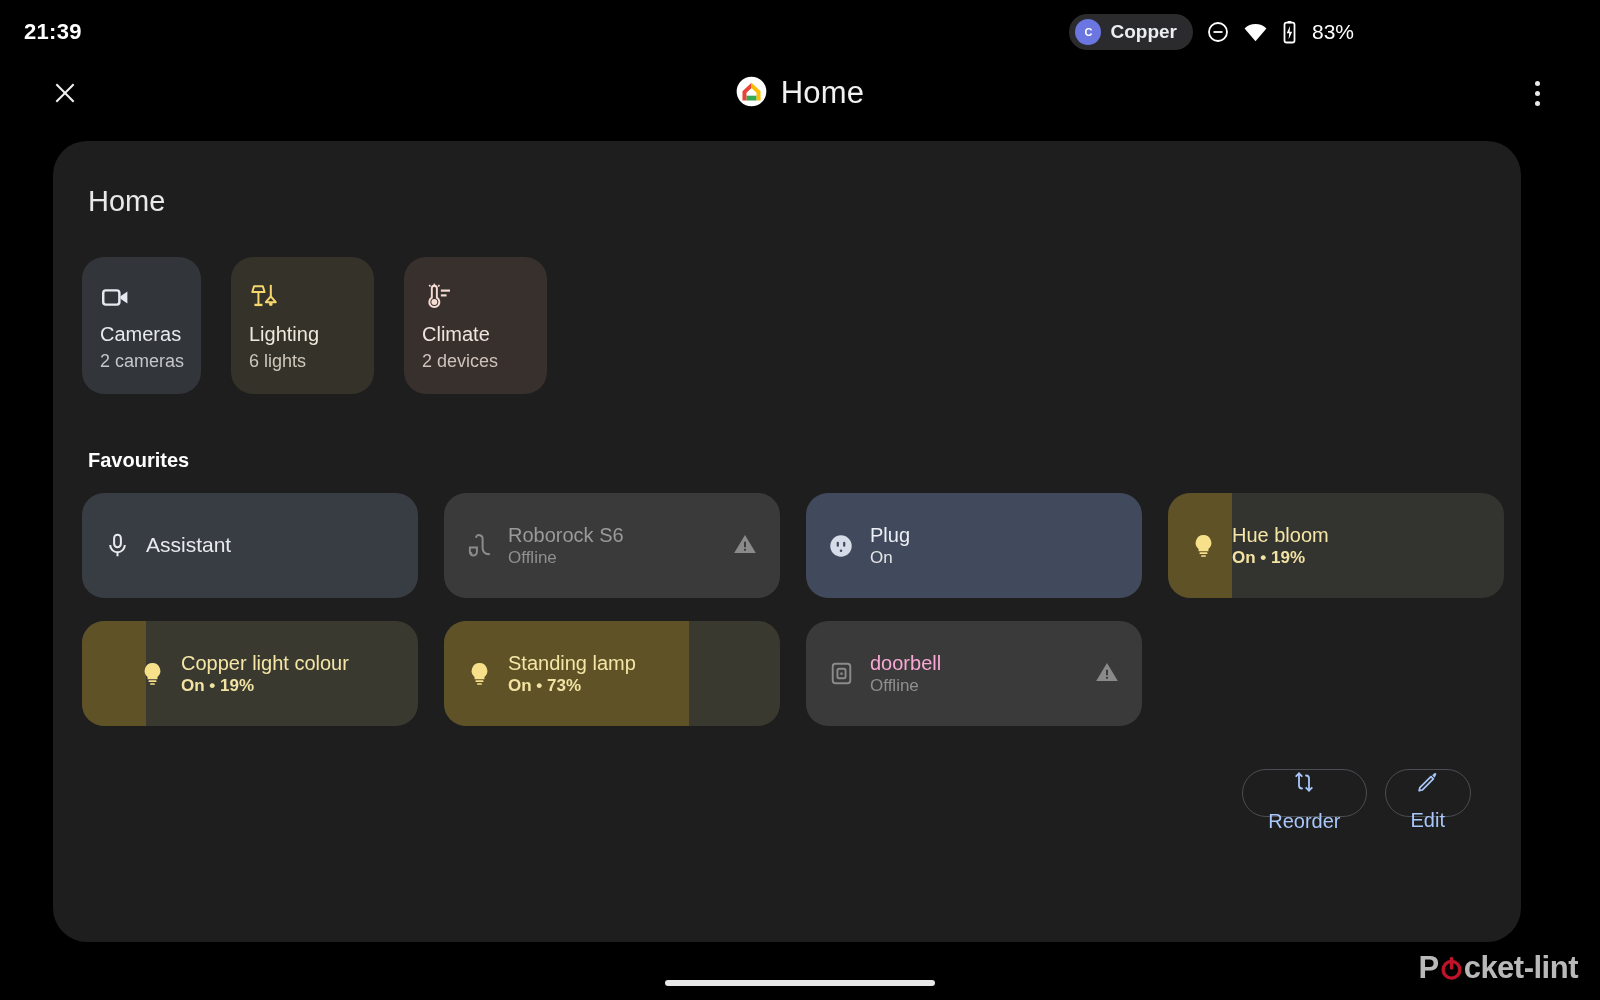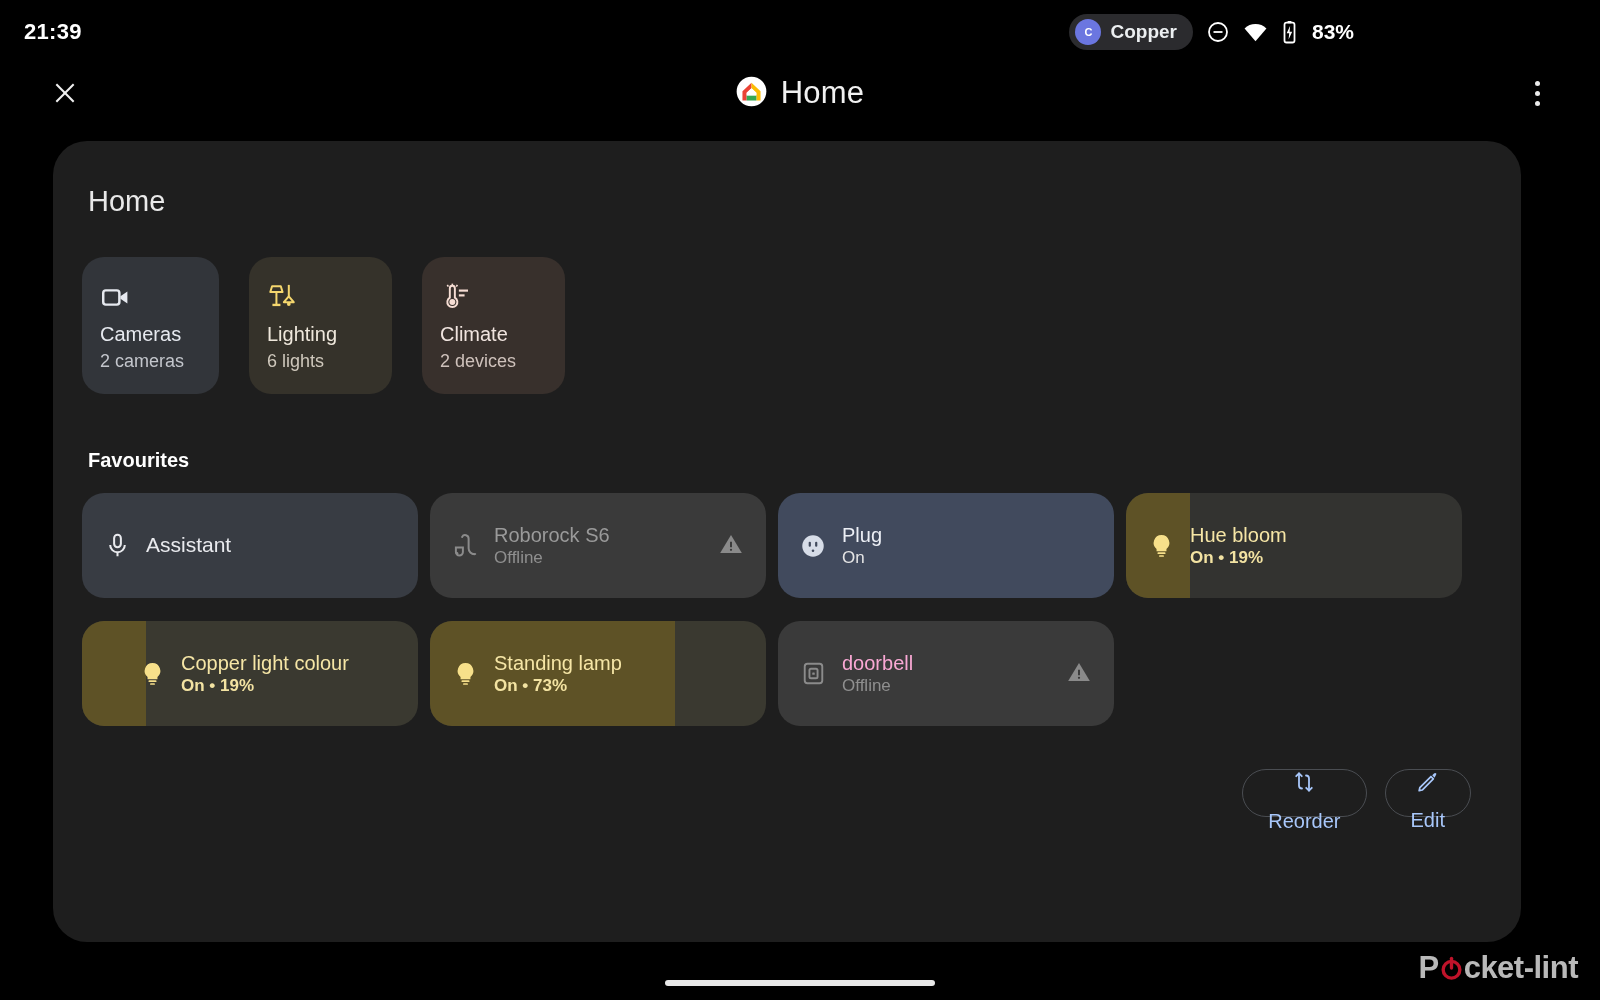"83%" .battery-pct { font-weight: 700 -> 400 }
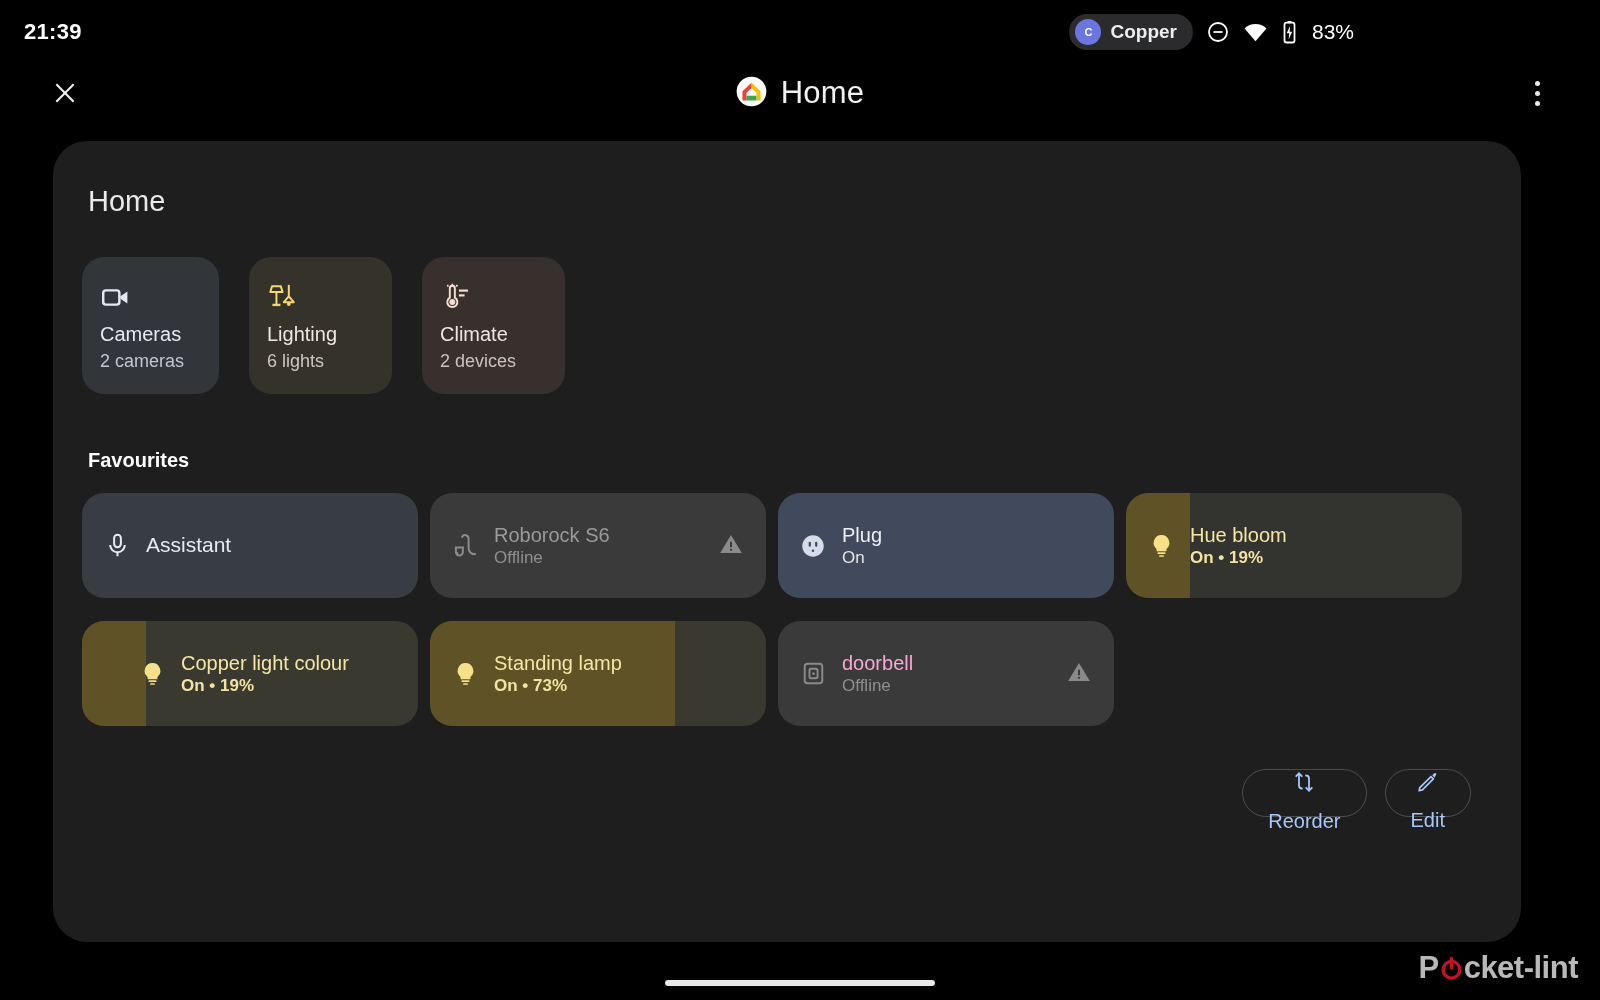"Cameras" div.cat-card { width: 137px -> 119px }
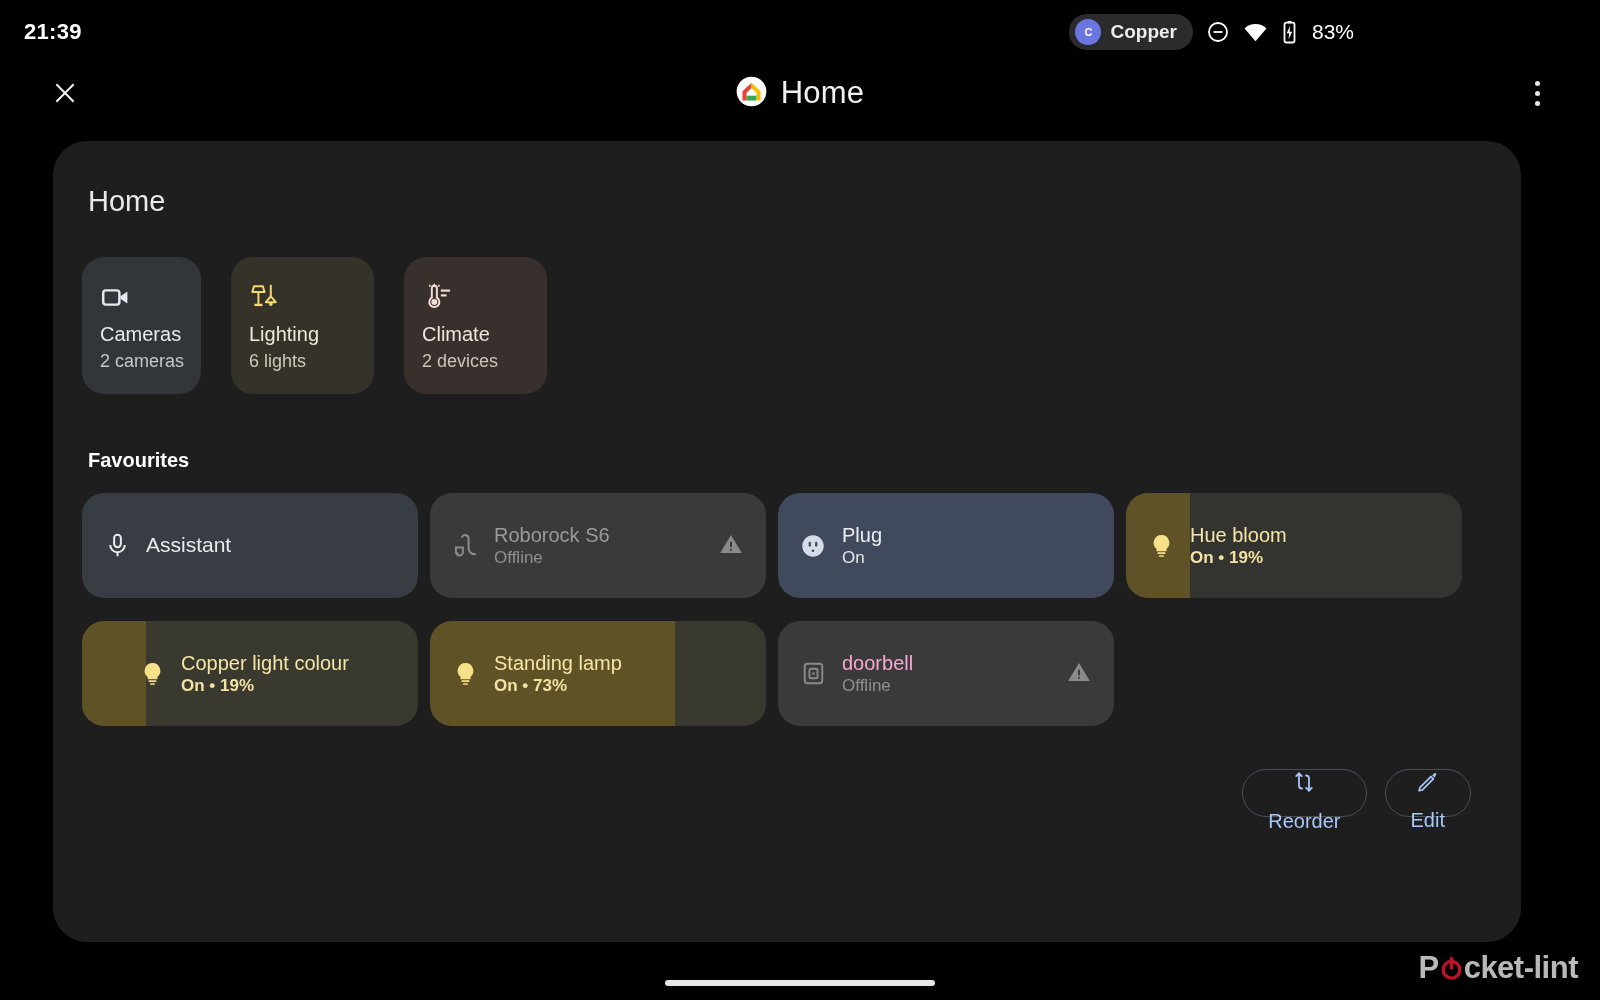"Assistant" .fav-grid { gap: 23px 12px -> 23px 26px }
